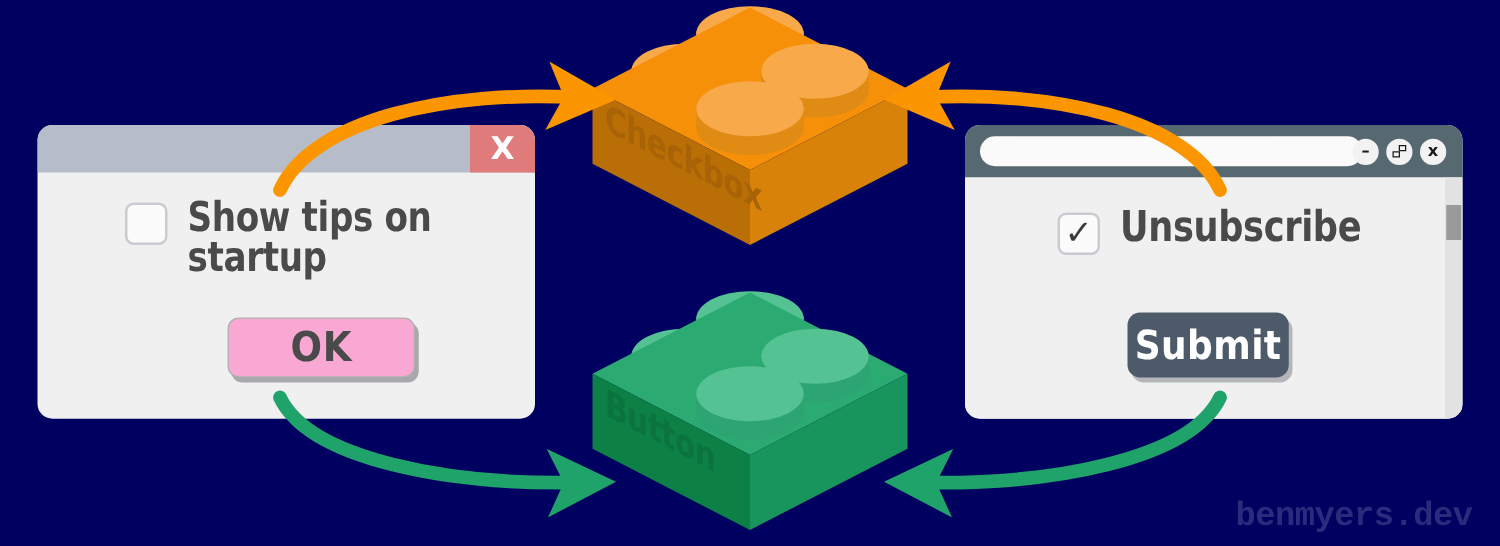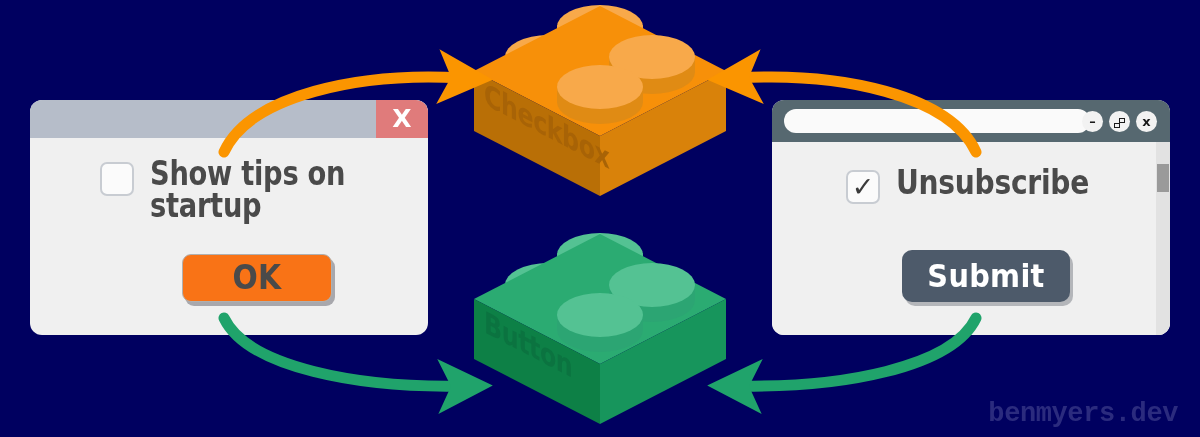"OK" div { background: #f97316 -> #f9a8d4 }
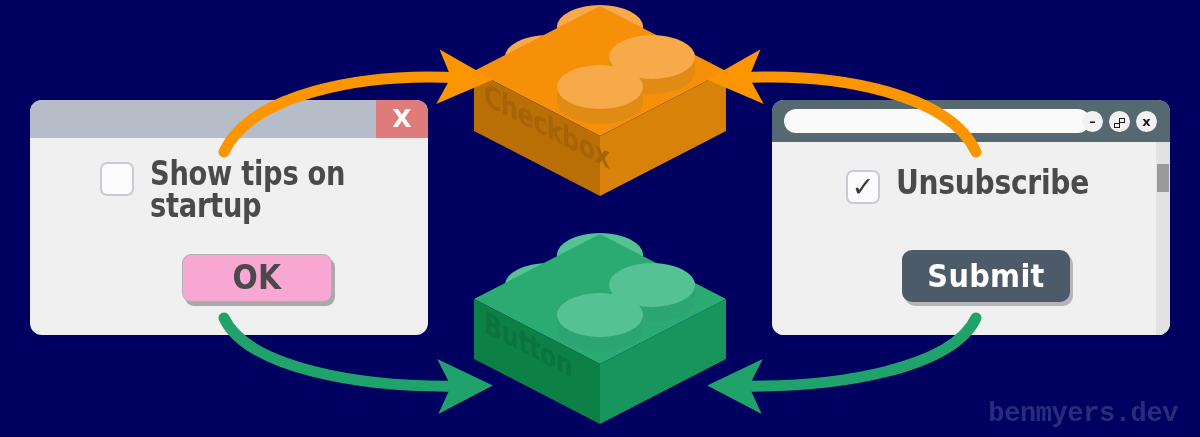"Submit" #submit-button { width: 168px -> 129px }
